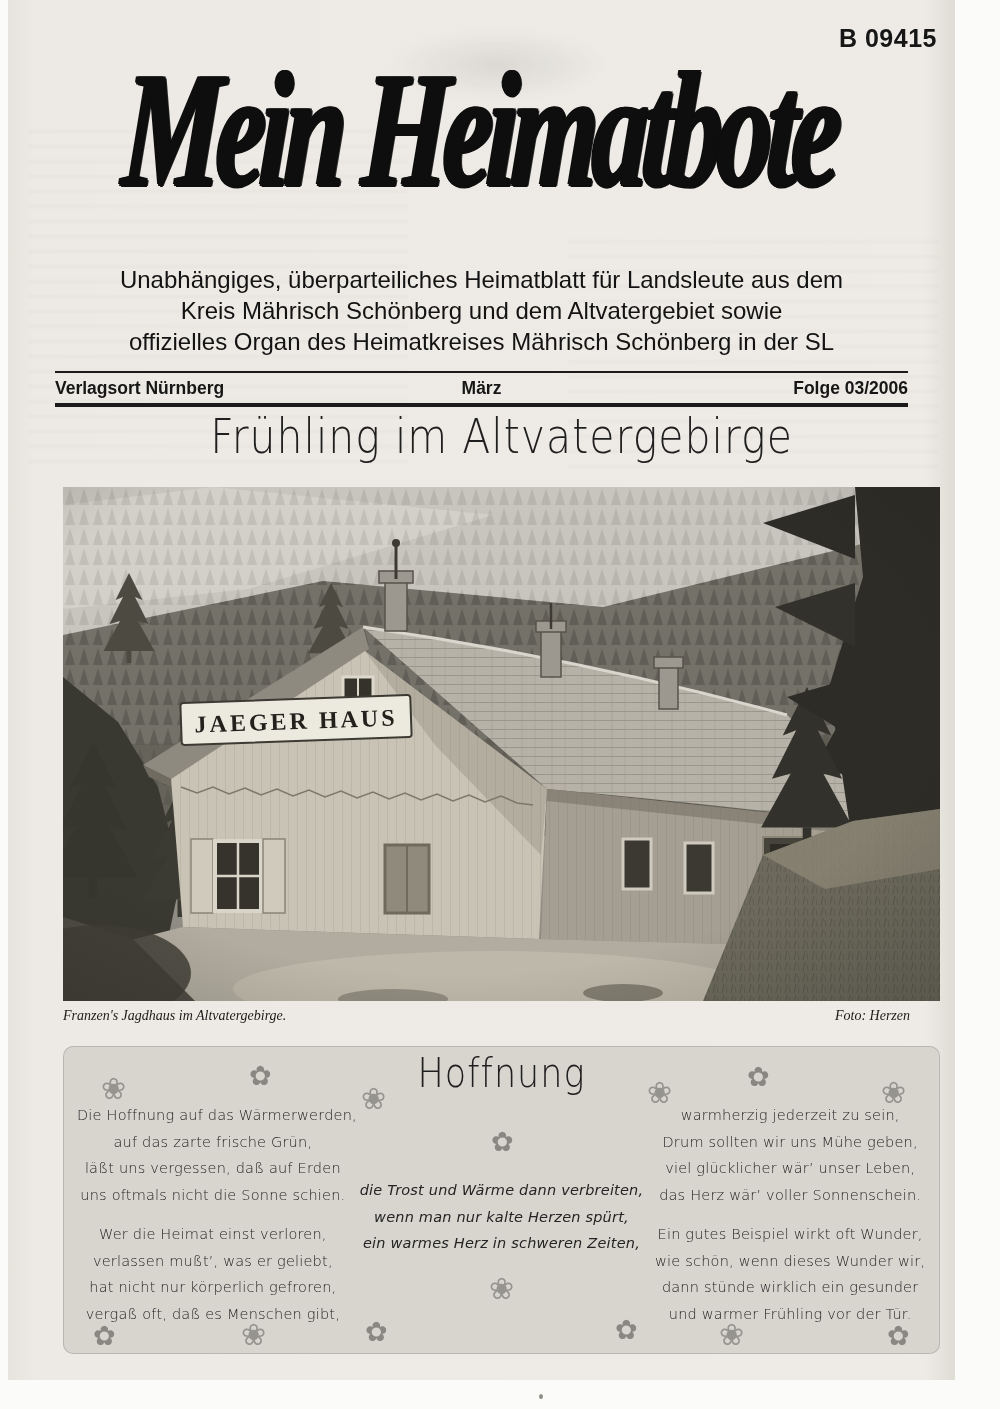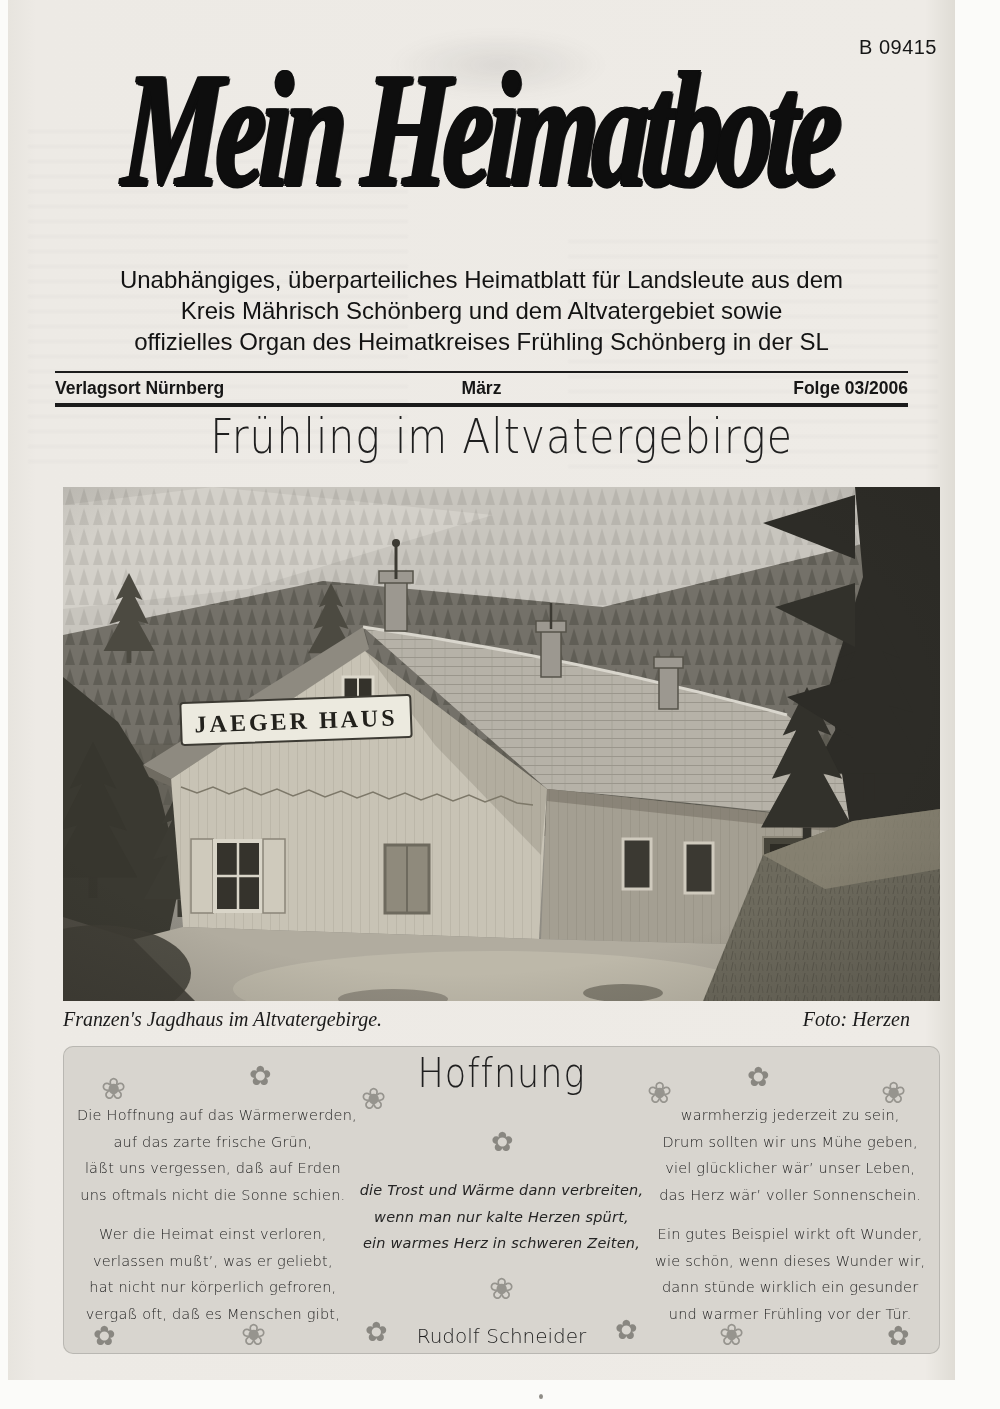"B 09415" .code { font-size: 20px -> 25px; font-weight: normal -> bold; top: 36px -> 24px }
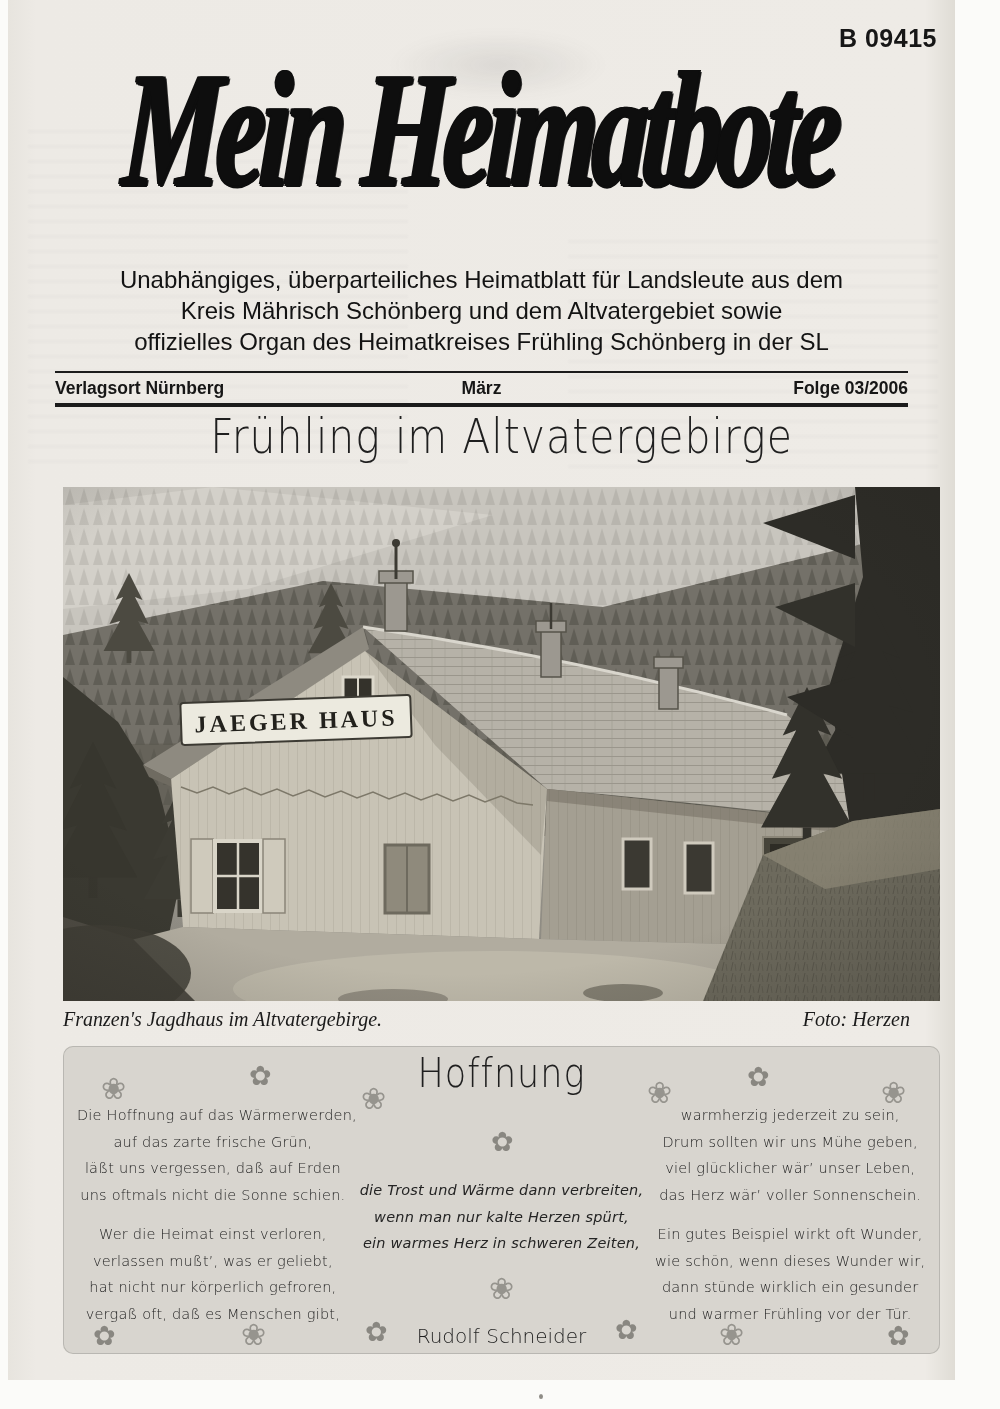"offizielles Organ des Heimatkreises" span { text: Frühling -> Mährisch }
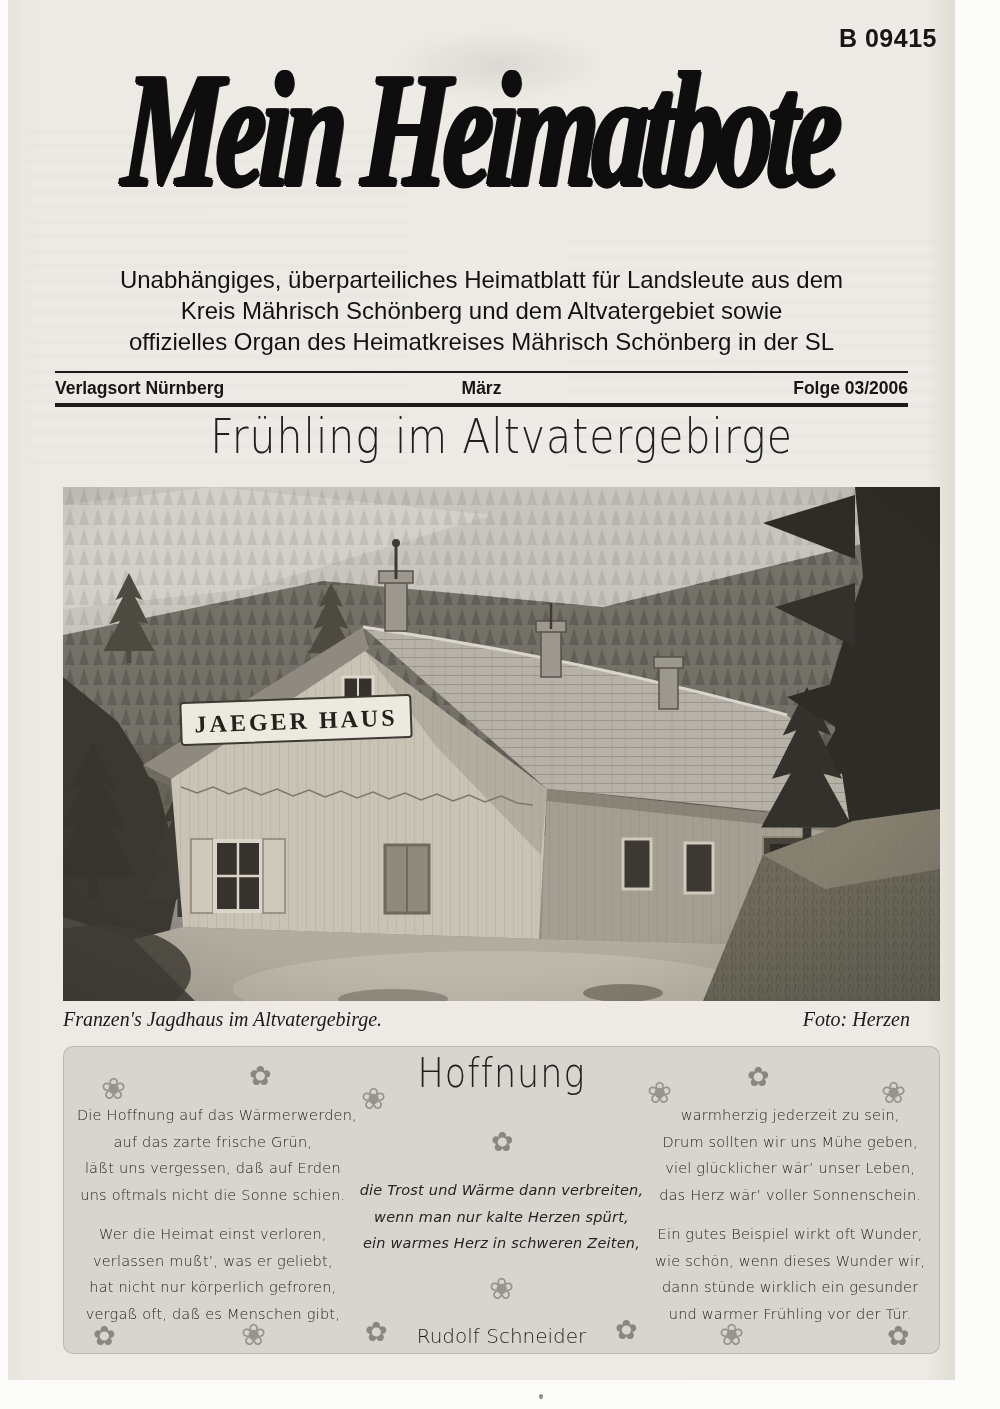"Franzen's Jagdhaus im Altvatergebirge." .caption { font-size: 20px -> 14px }
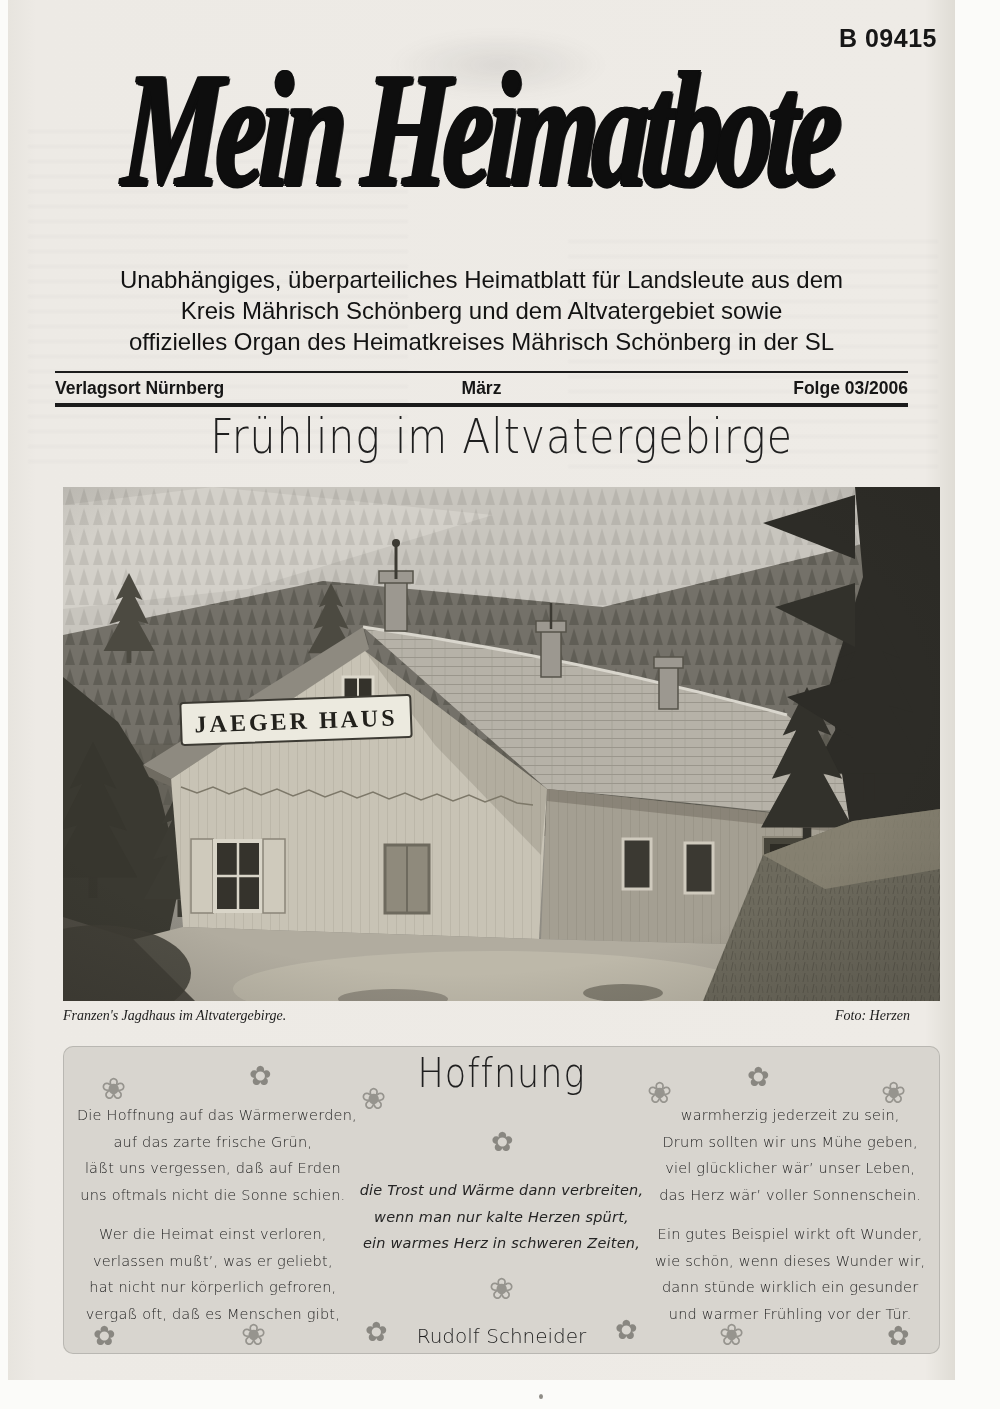"Rudolf Schneider" div.poem-author { html: <div>Rudolf Schneider</div> -> none }
